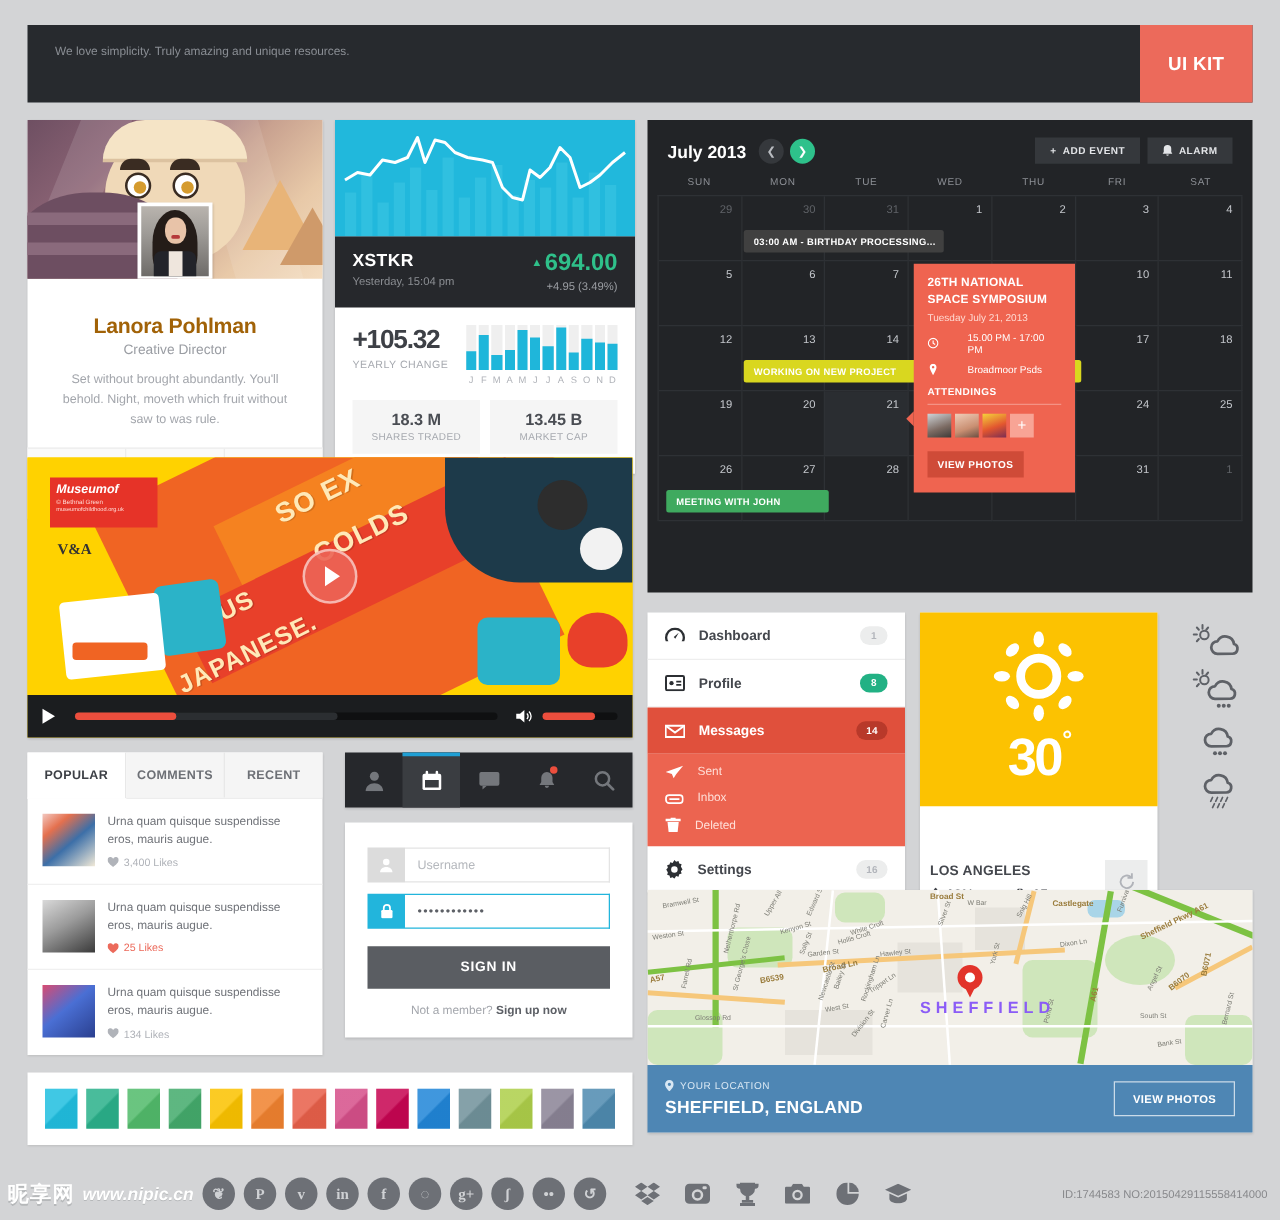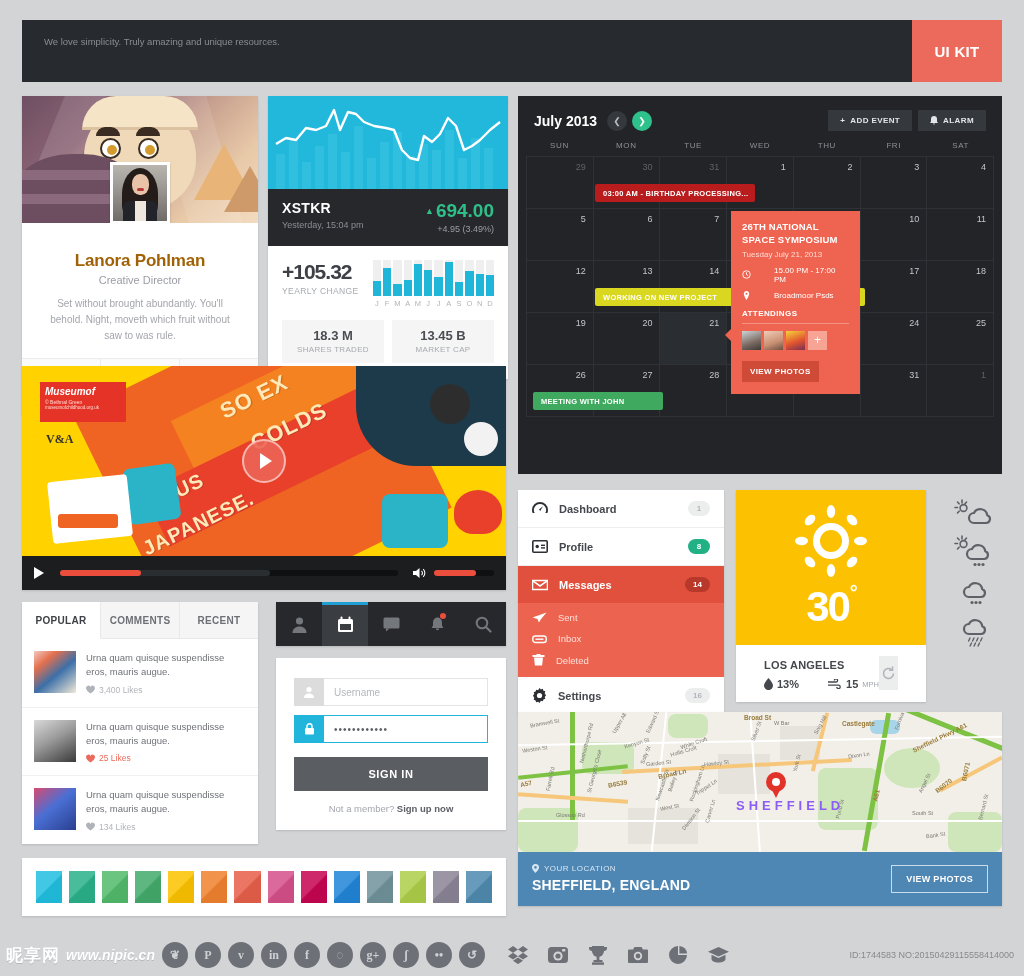"03:00 AM - BIRTHDAY PROCESSING..." .ev.blue { background: #b91c1c -> #404040 }
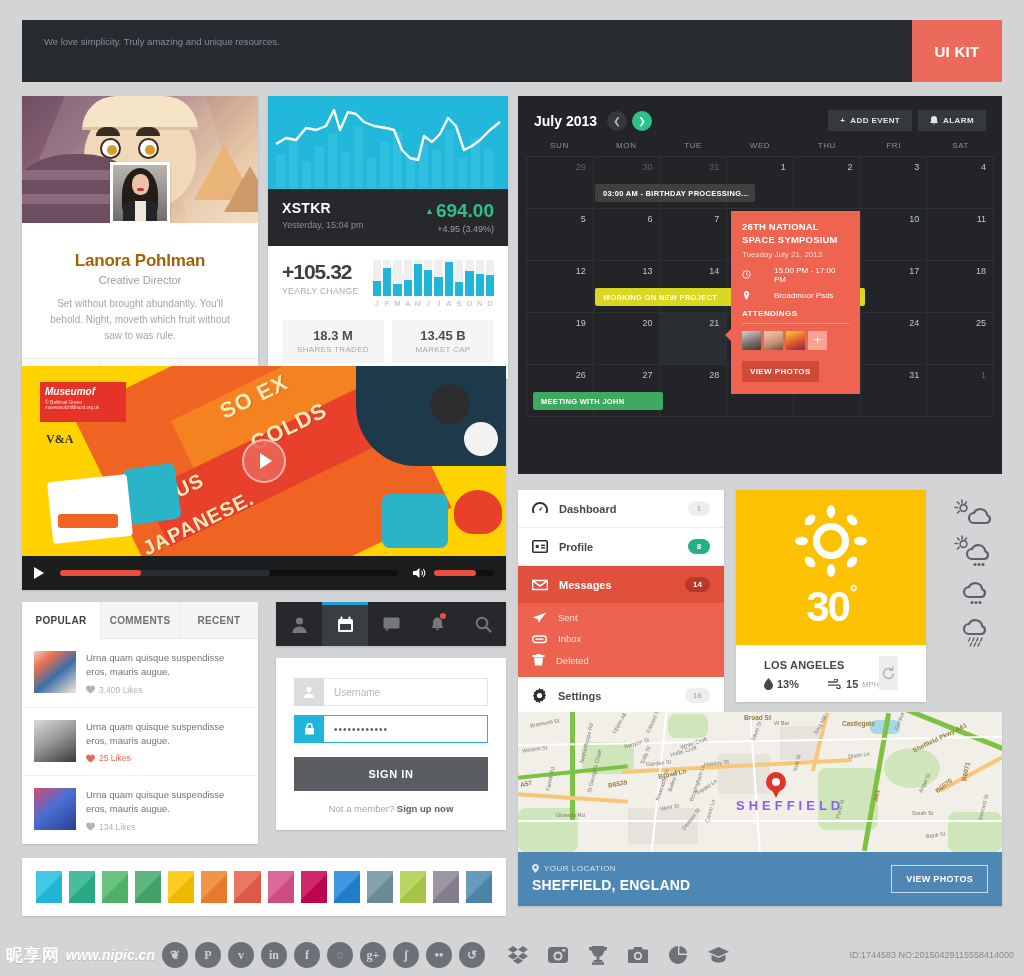"LOS ANGELES" .w-bot { margin-top: none -> 32px; padding: 11px 28px 12px -> 11px 8px 12px }
